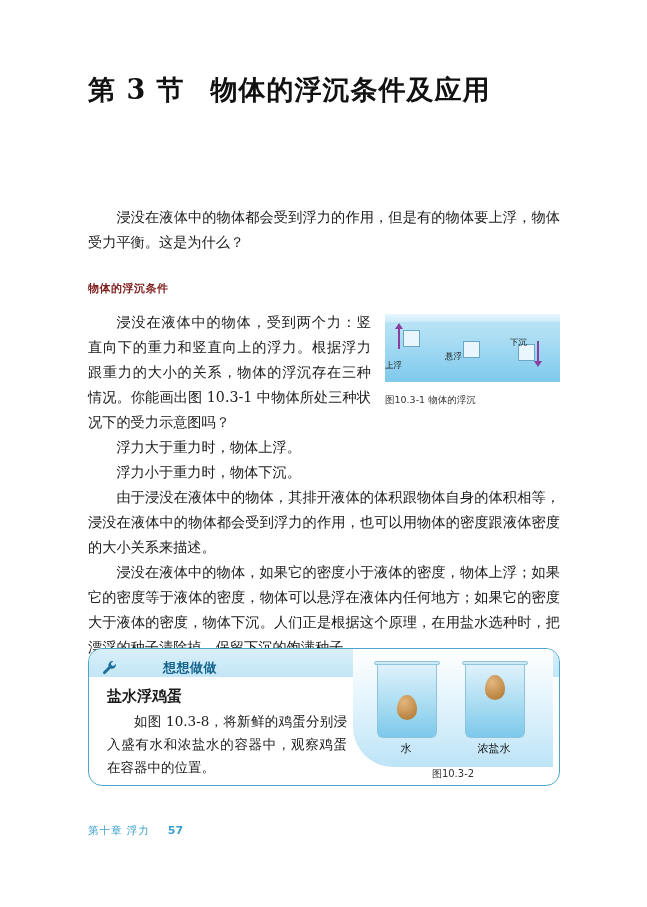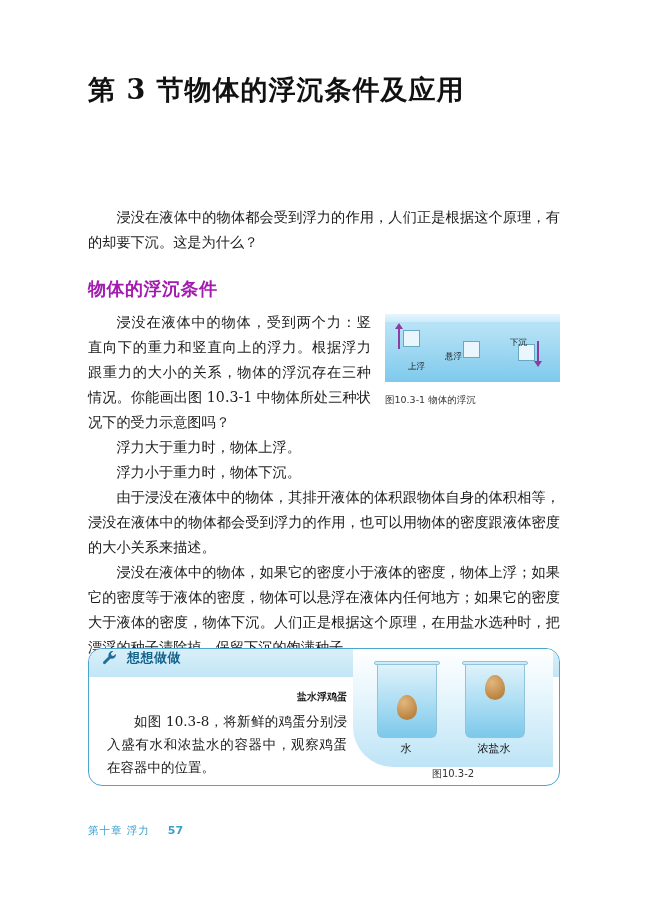"第 3 节" .chapter-title .sec-no { margin-right: none -> 26px }
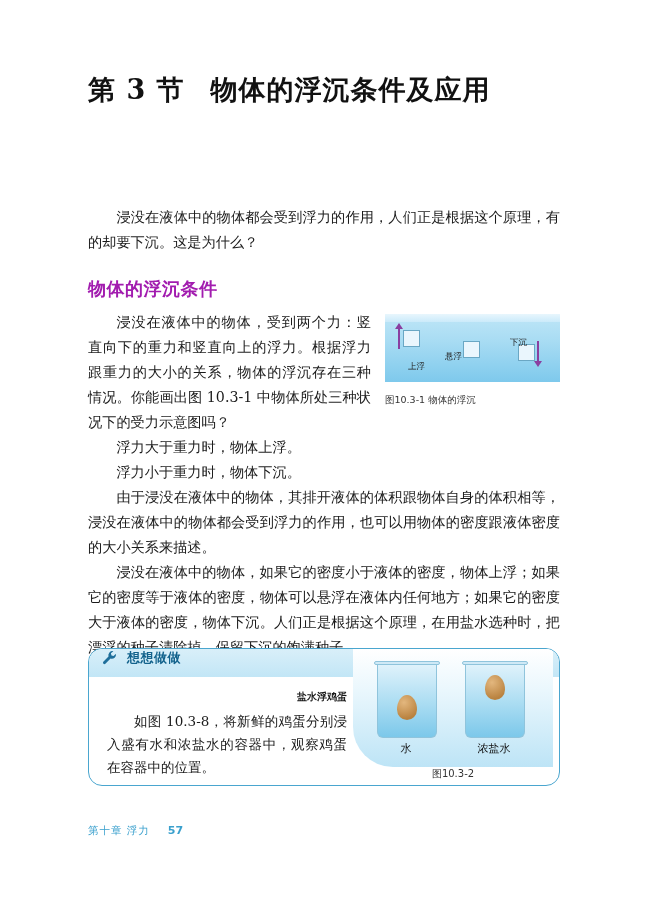"浸没在液体中的物体都会受到浮力的作用，人们正是根据这个原理，有的却要下沉。这是为" p.para { text: 人们正是根据这个原理，有的却要下沉 -> 但是有的物体要上浮，物体受力平衡 }
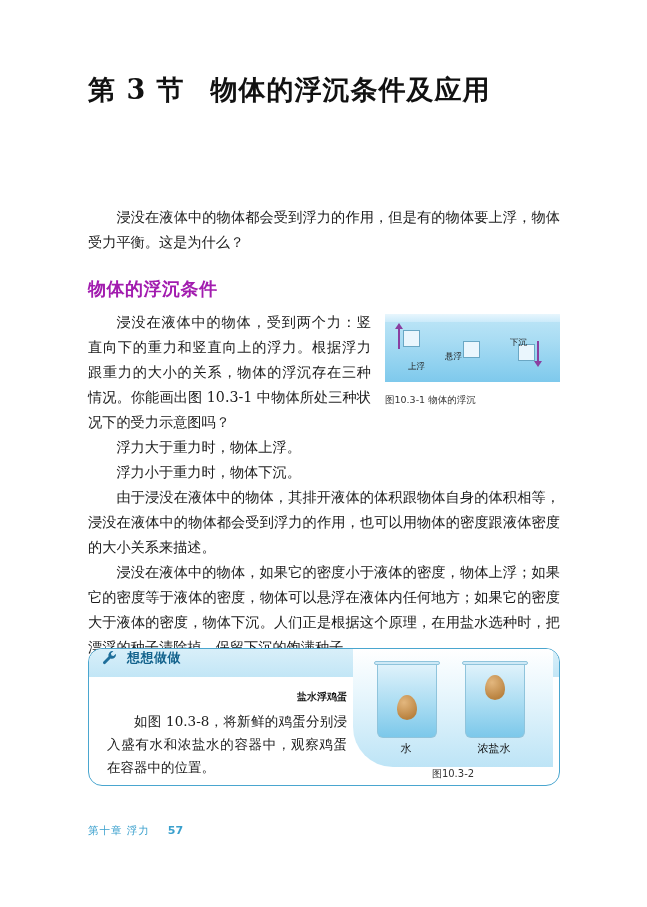"物体的浮沉条件" .section-heading { color: #a21caf -> #7f1d1d; font-family: Liberation Sans, sans-serif -> Liberation Mono, monospace; font-size: 18px -> 11px }
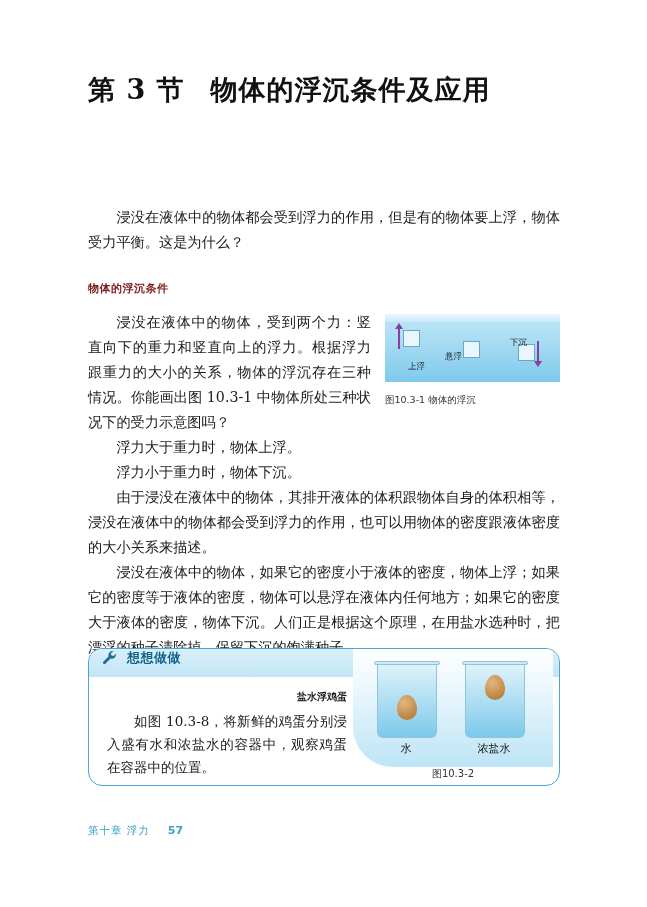"上浮" .l1 { font-family: none -> Liberation Mono, monospace; left: 23px -> 0 }
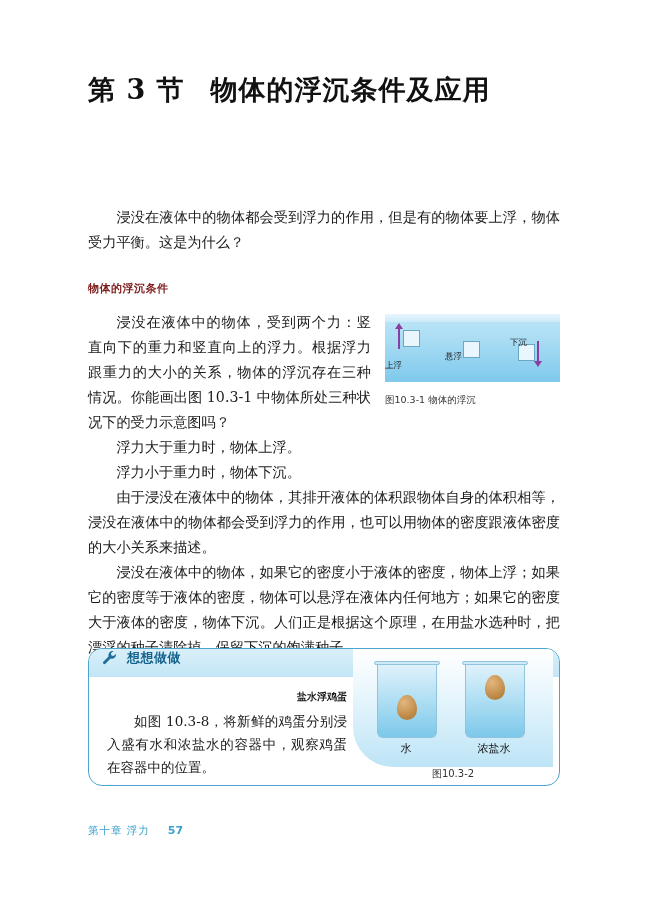"想想做做" .activity-header { align-items: flex-start -> flex-end; gap: none -> 36px }
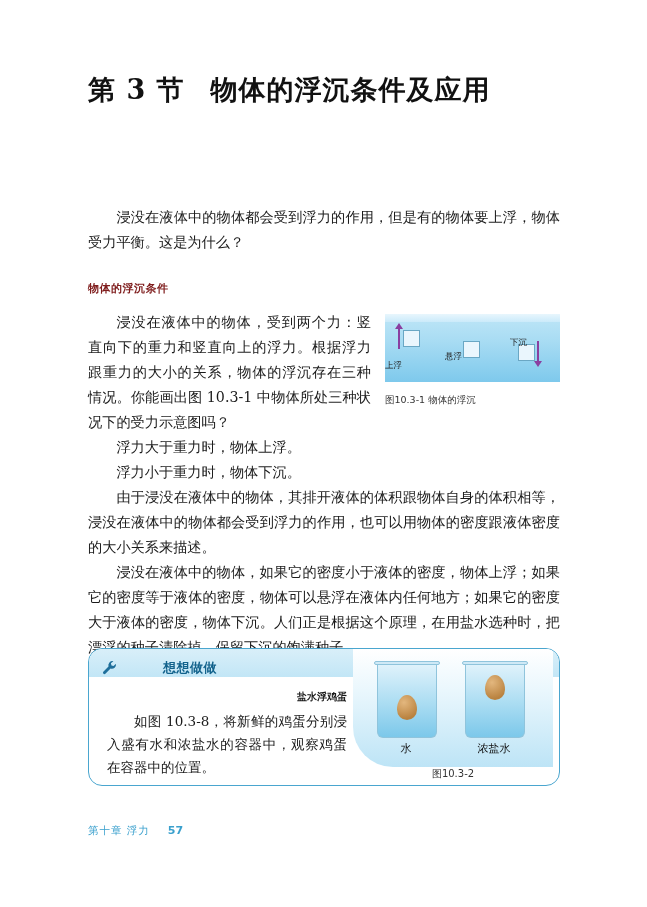"盐水浮鸡蛋" .activity-subtitle { font-size: 10px -> 15px; text-align: right -> left }
